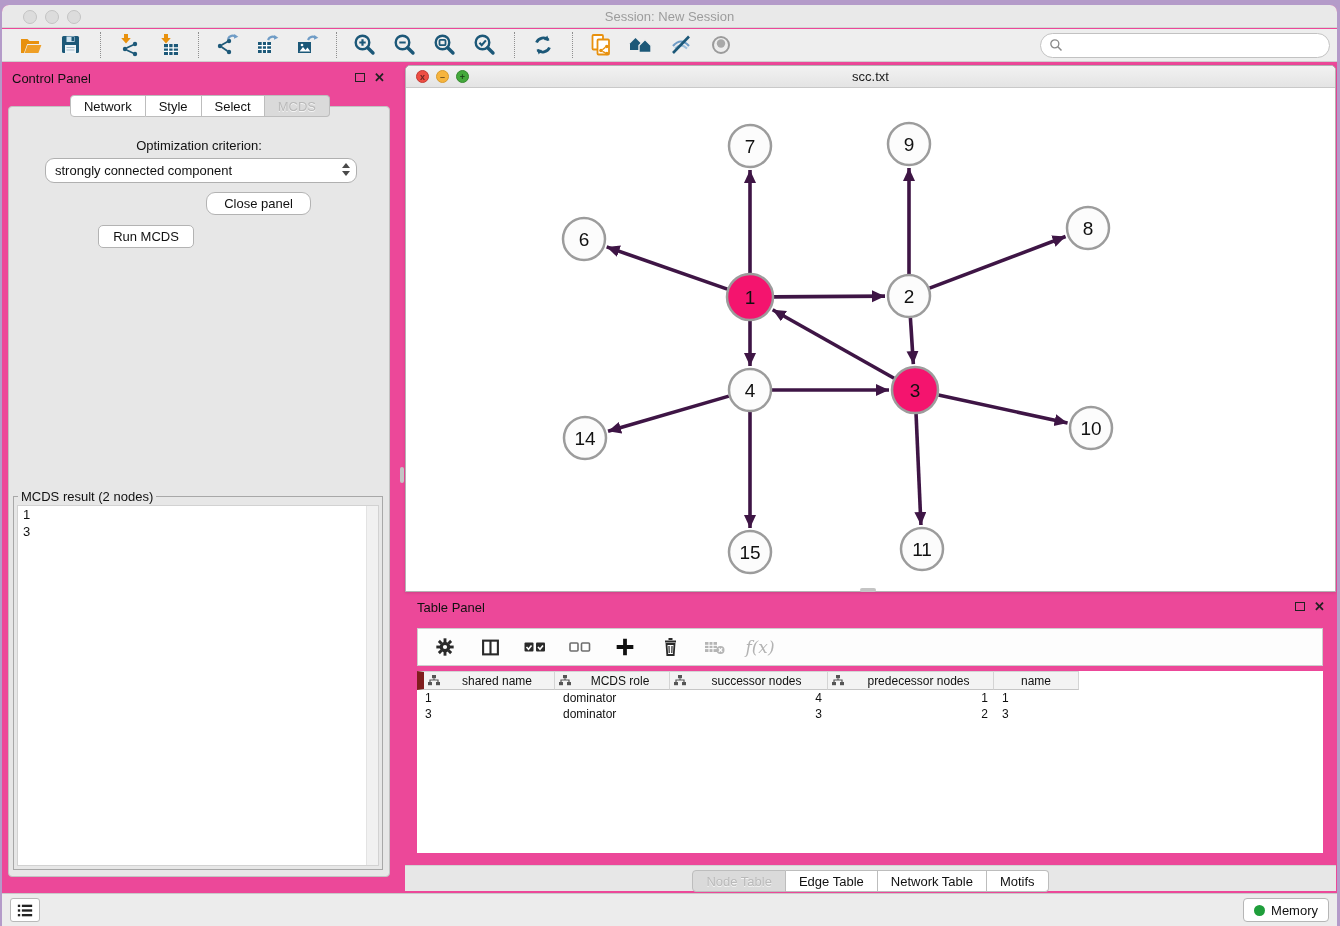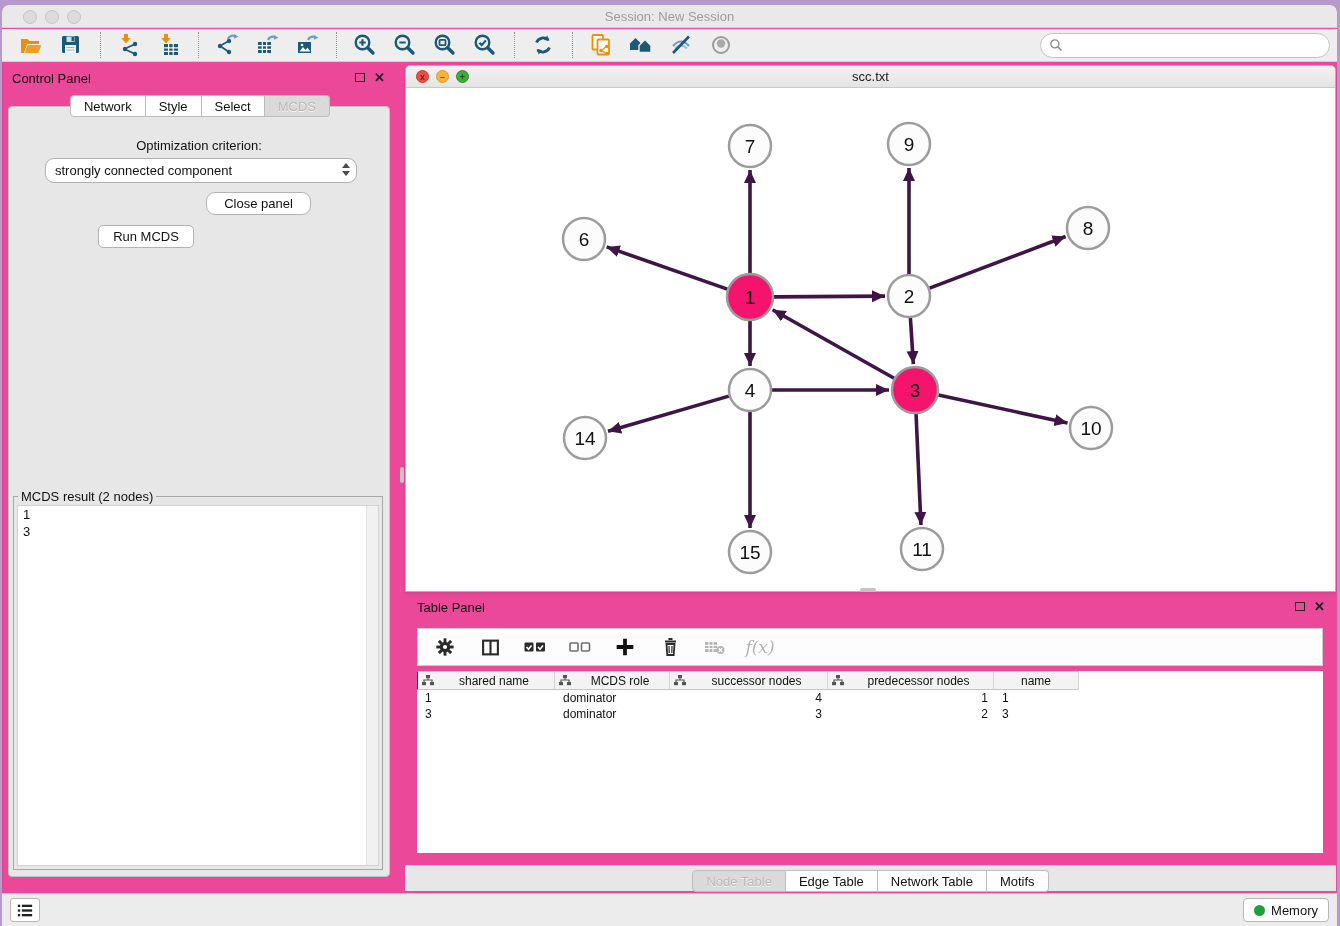"shared name" .th:first-child { border-left: 1px solid #7f1d1d -> 7px solid #7f1d1d }
